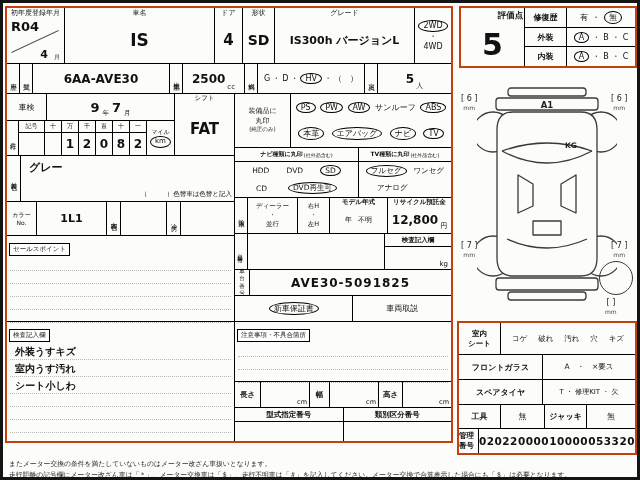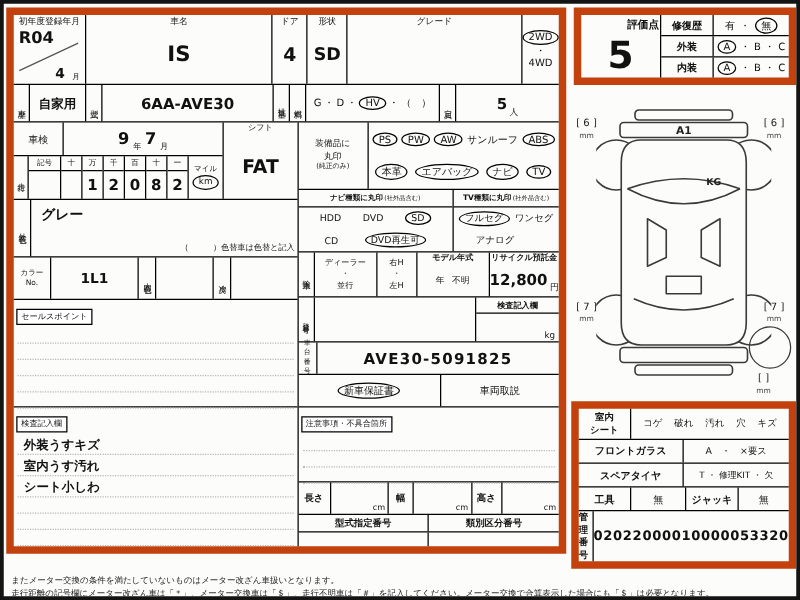"初年度登録年月" .bdr2 { border: 6px solid #c2410c -> 2px solid #c2410c }
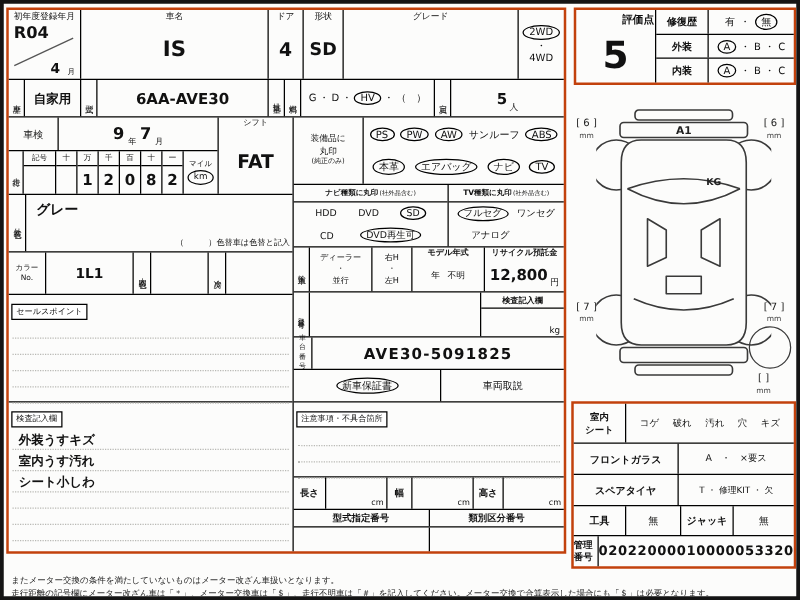"IS300h バージョンL" div.ctr { html: none -> <div>IS300h バージョンL</div> }
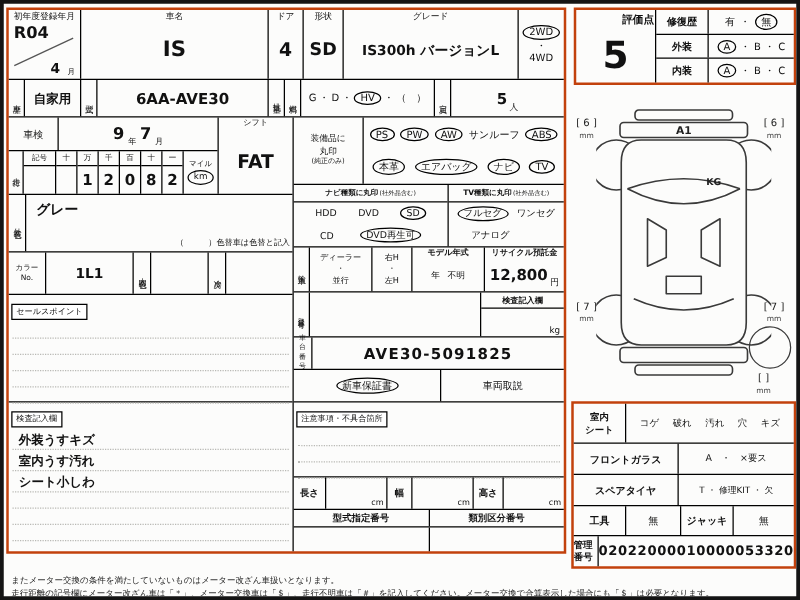"自家用" div.ctr { html: <div>自家用</div> -> none }
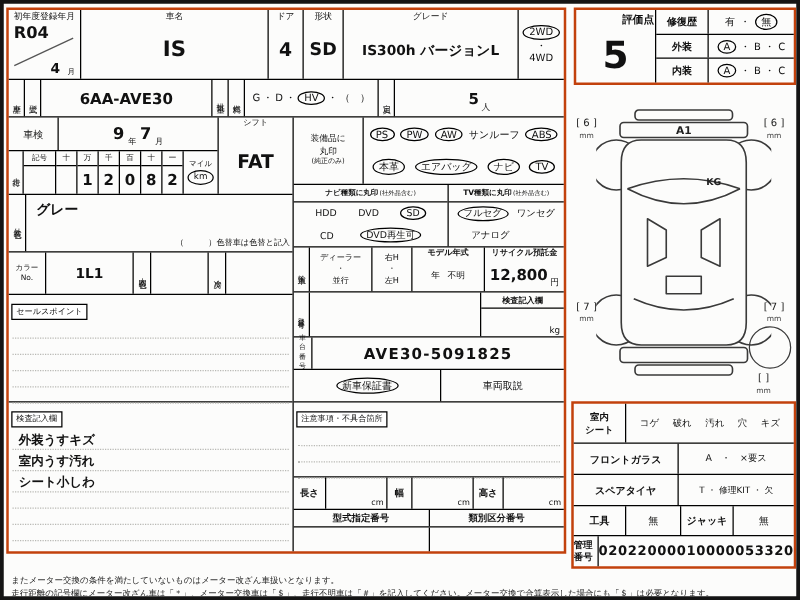"2500" div.ctr { html: none -> <div> <span>2500</span> <span>cc</span> </div> }
